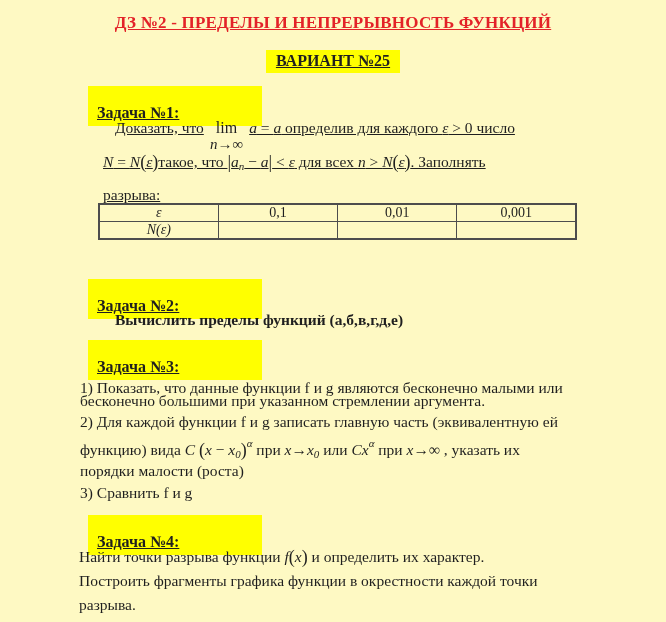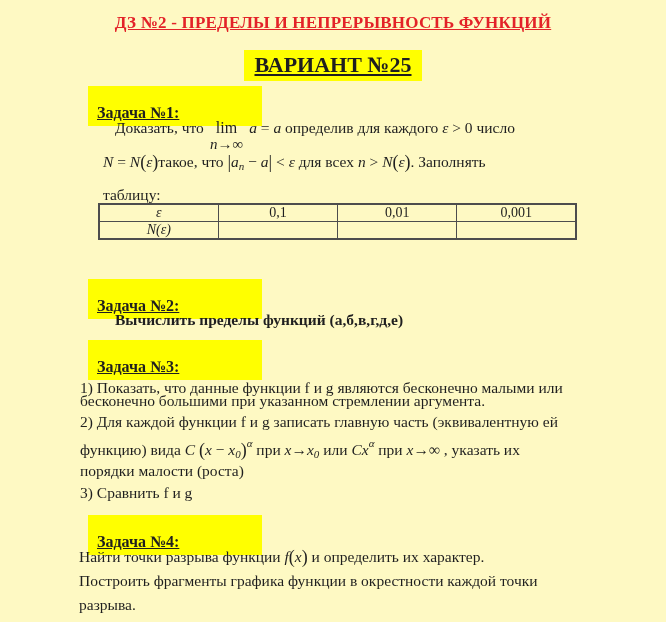"ВАРИАНТ №25" .variant { font-size: 22px -> 16px }
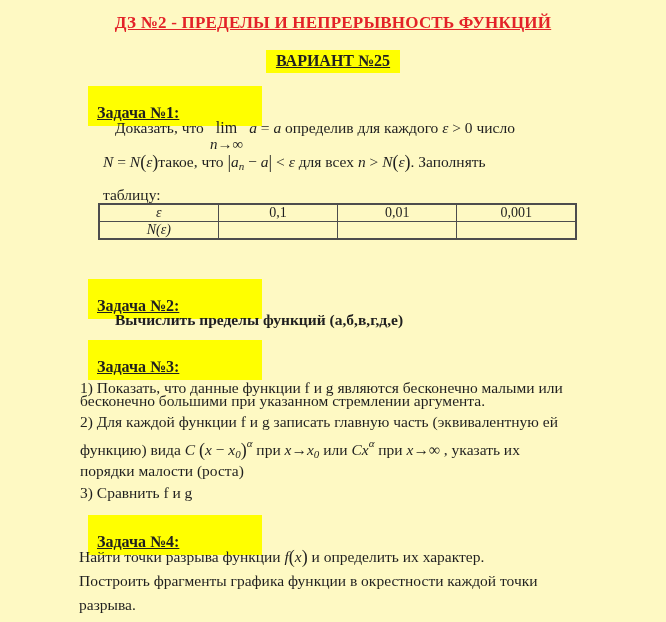"Доказать, что lim" .para1 { text-decoration: none -> underline }
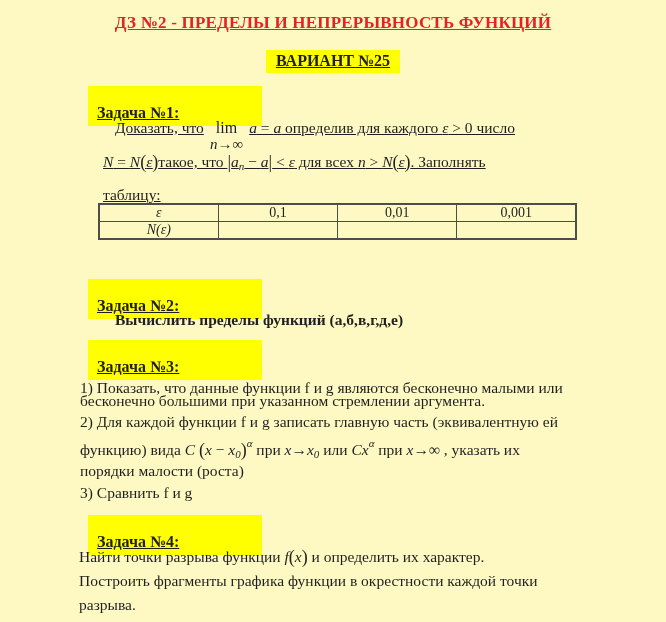"таблицу:" div.p1l3 { text: таблицу -> разрыва }
